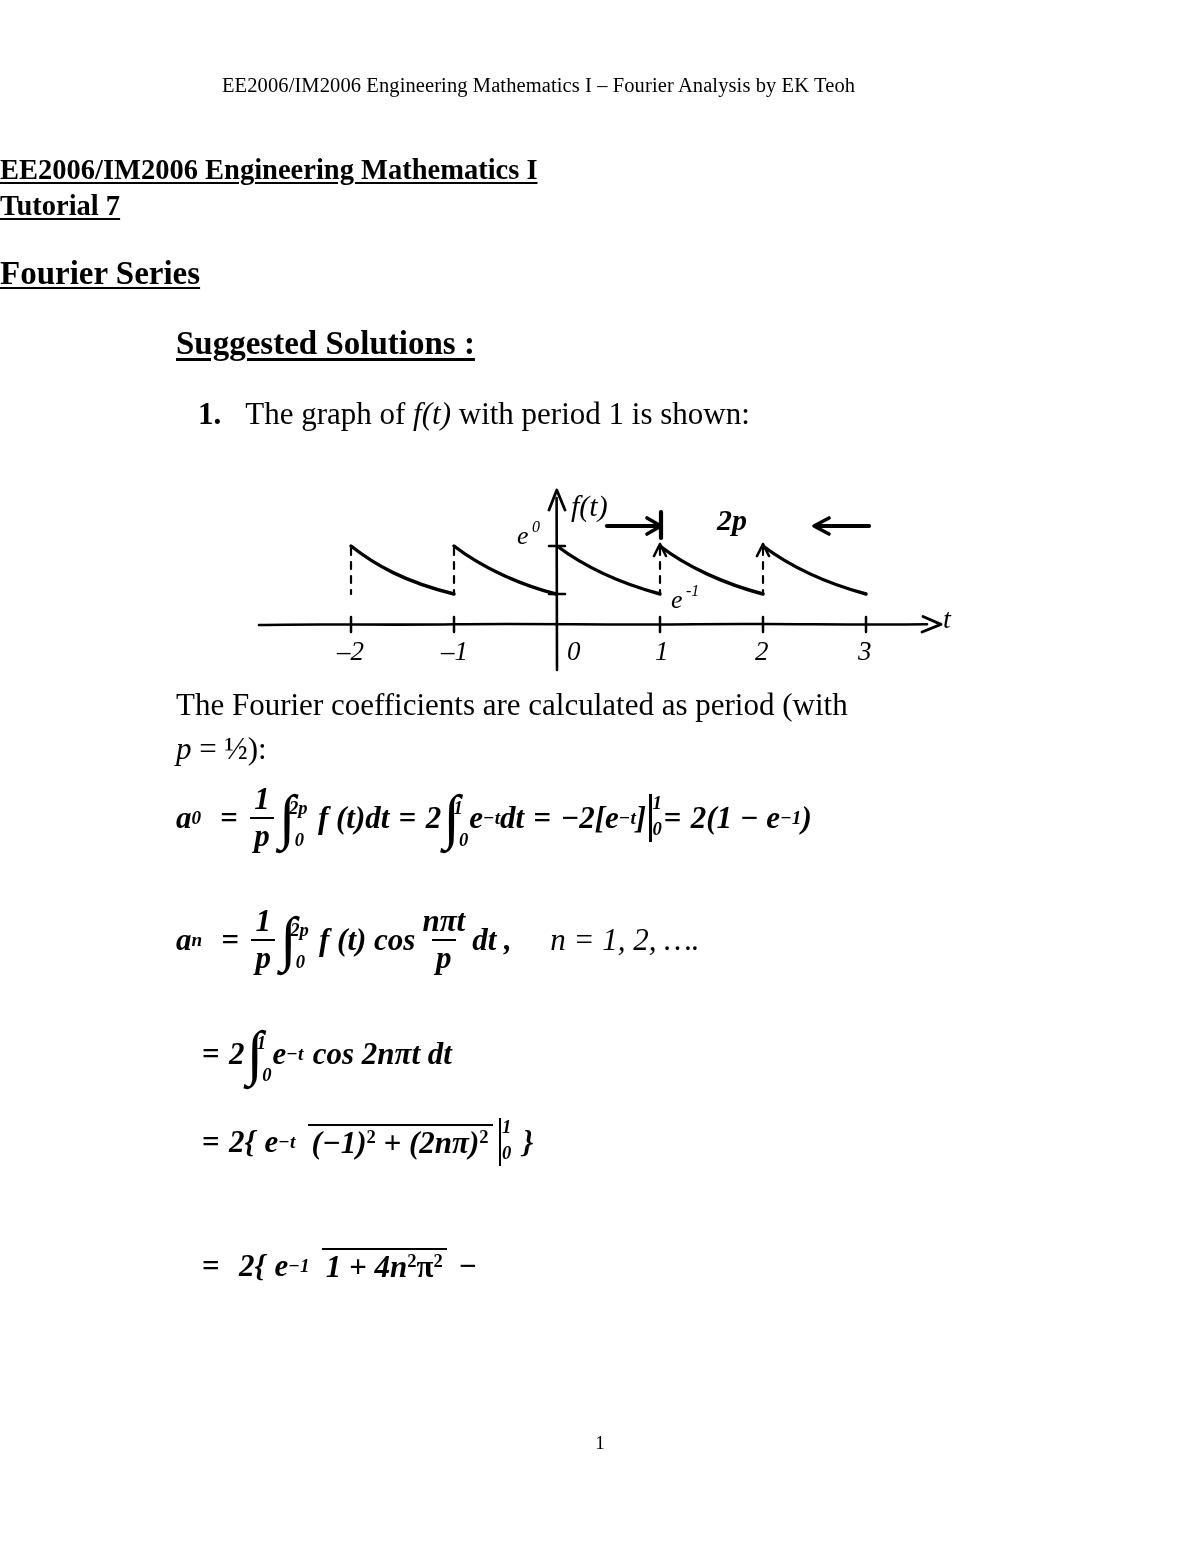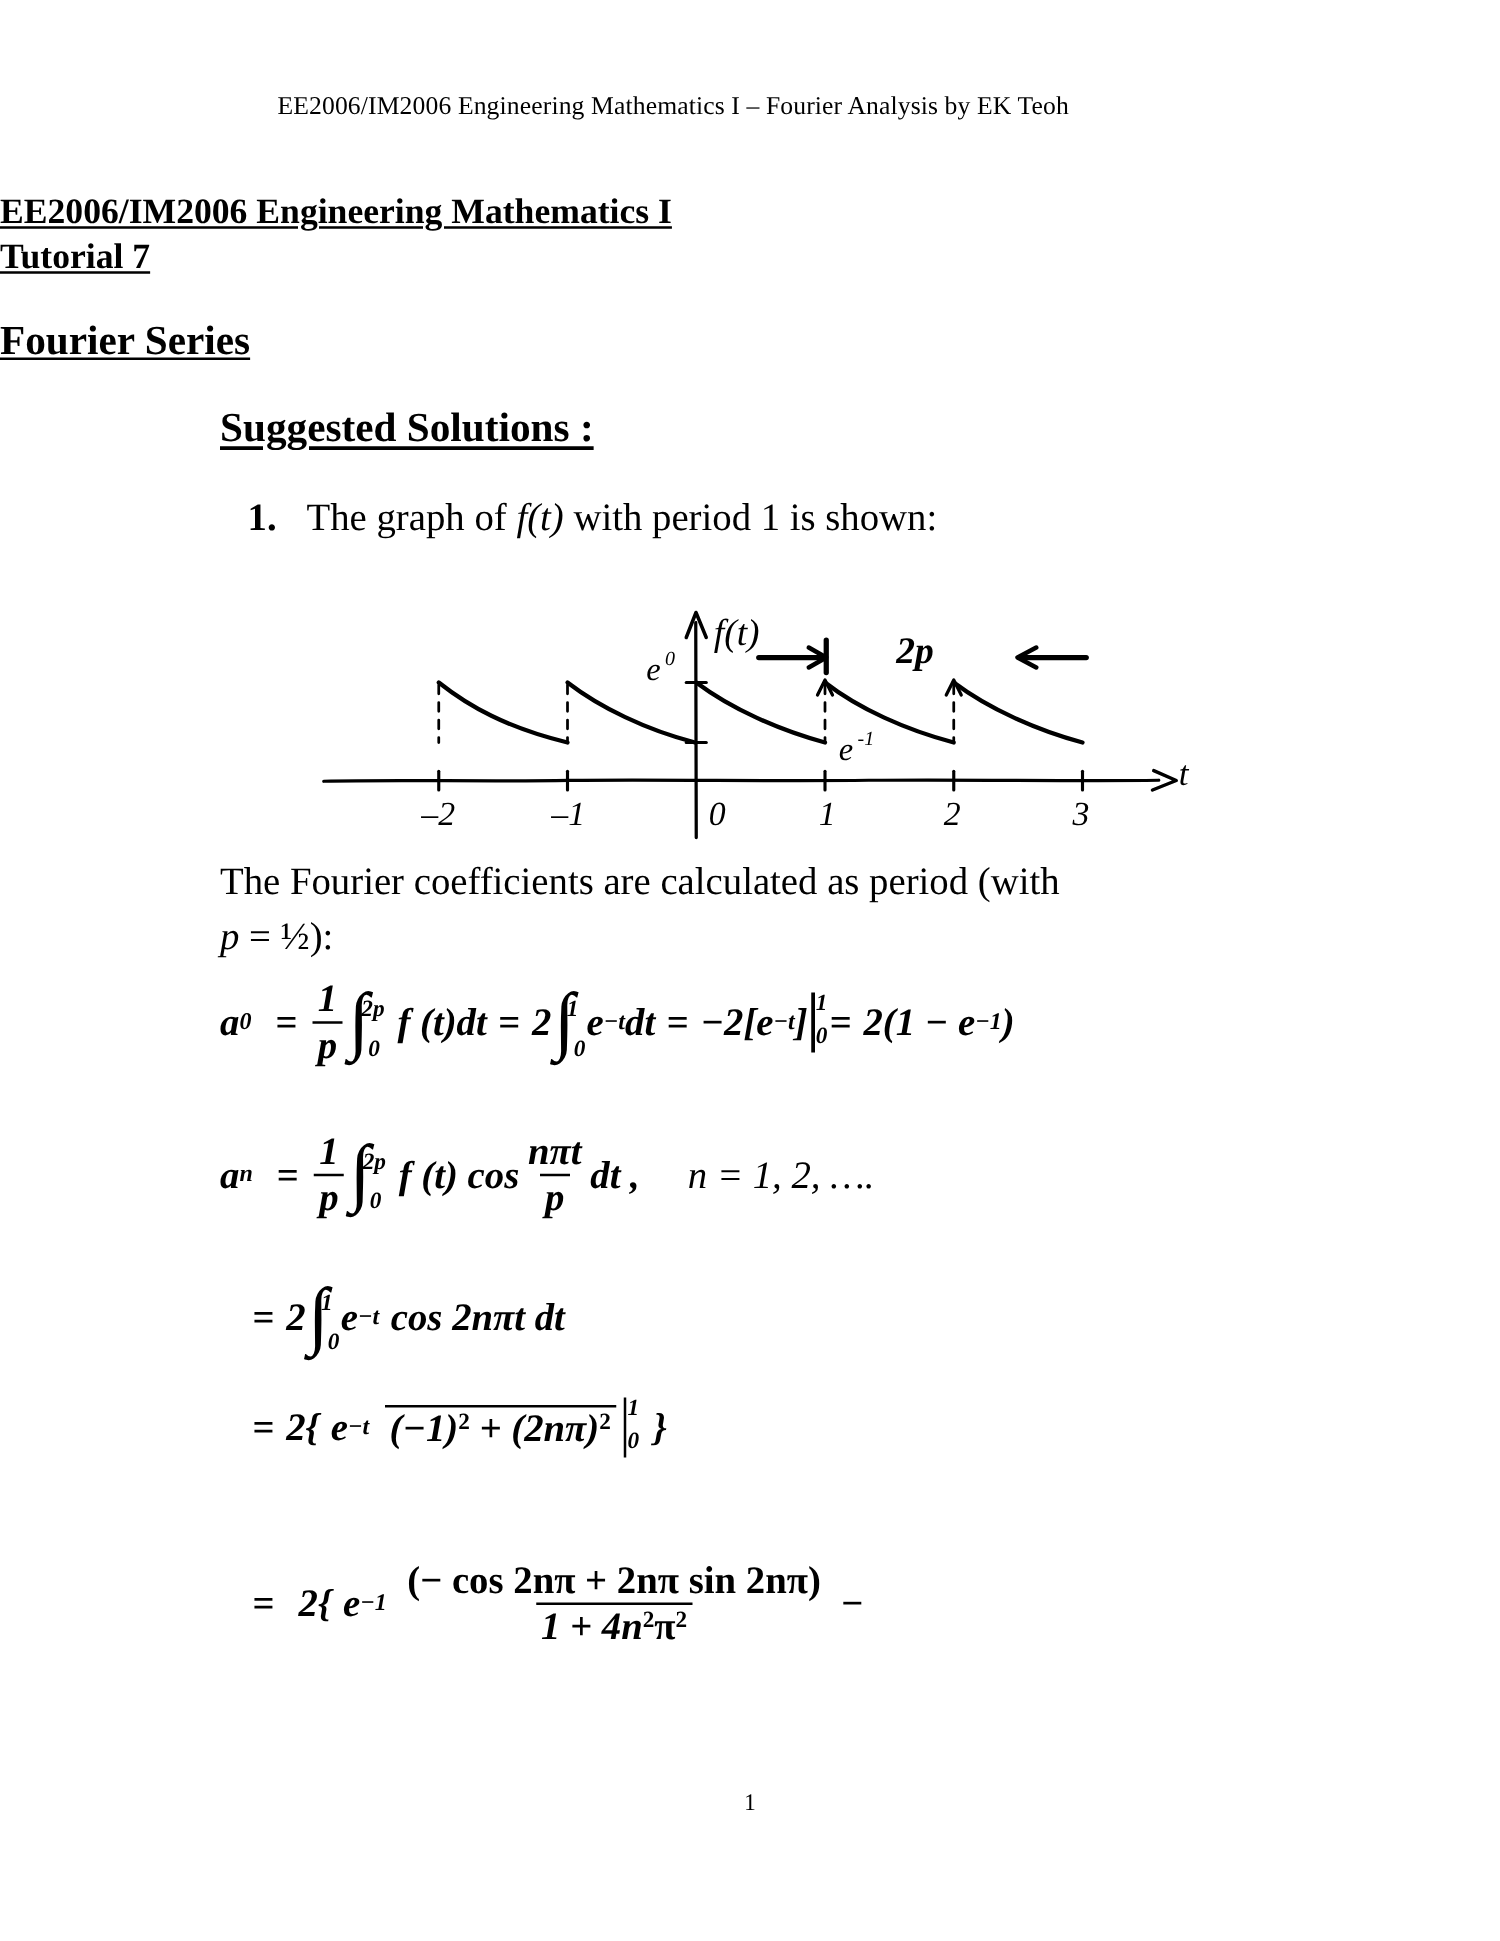"(− cos 2nπ + 2nπ" span.num { html: <span>(− cos 2nπ + 2nπ sin 2nπ)</span> -> none }
